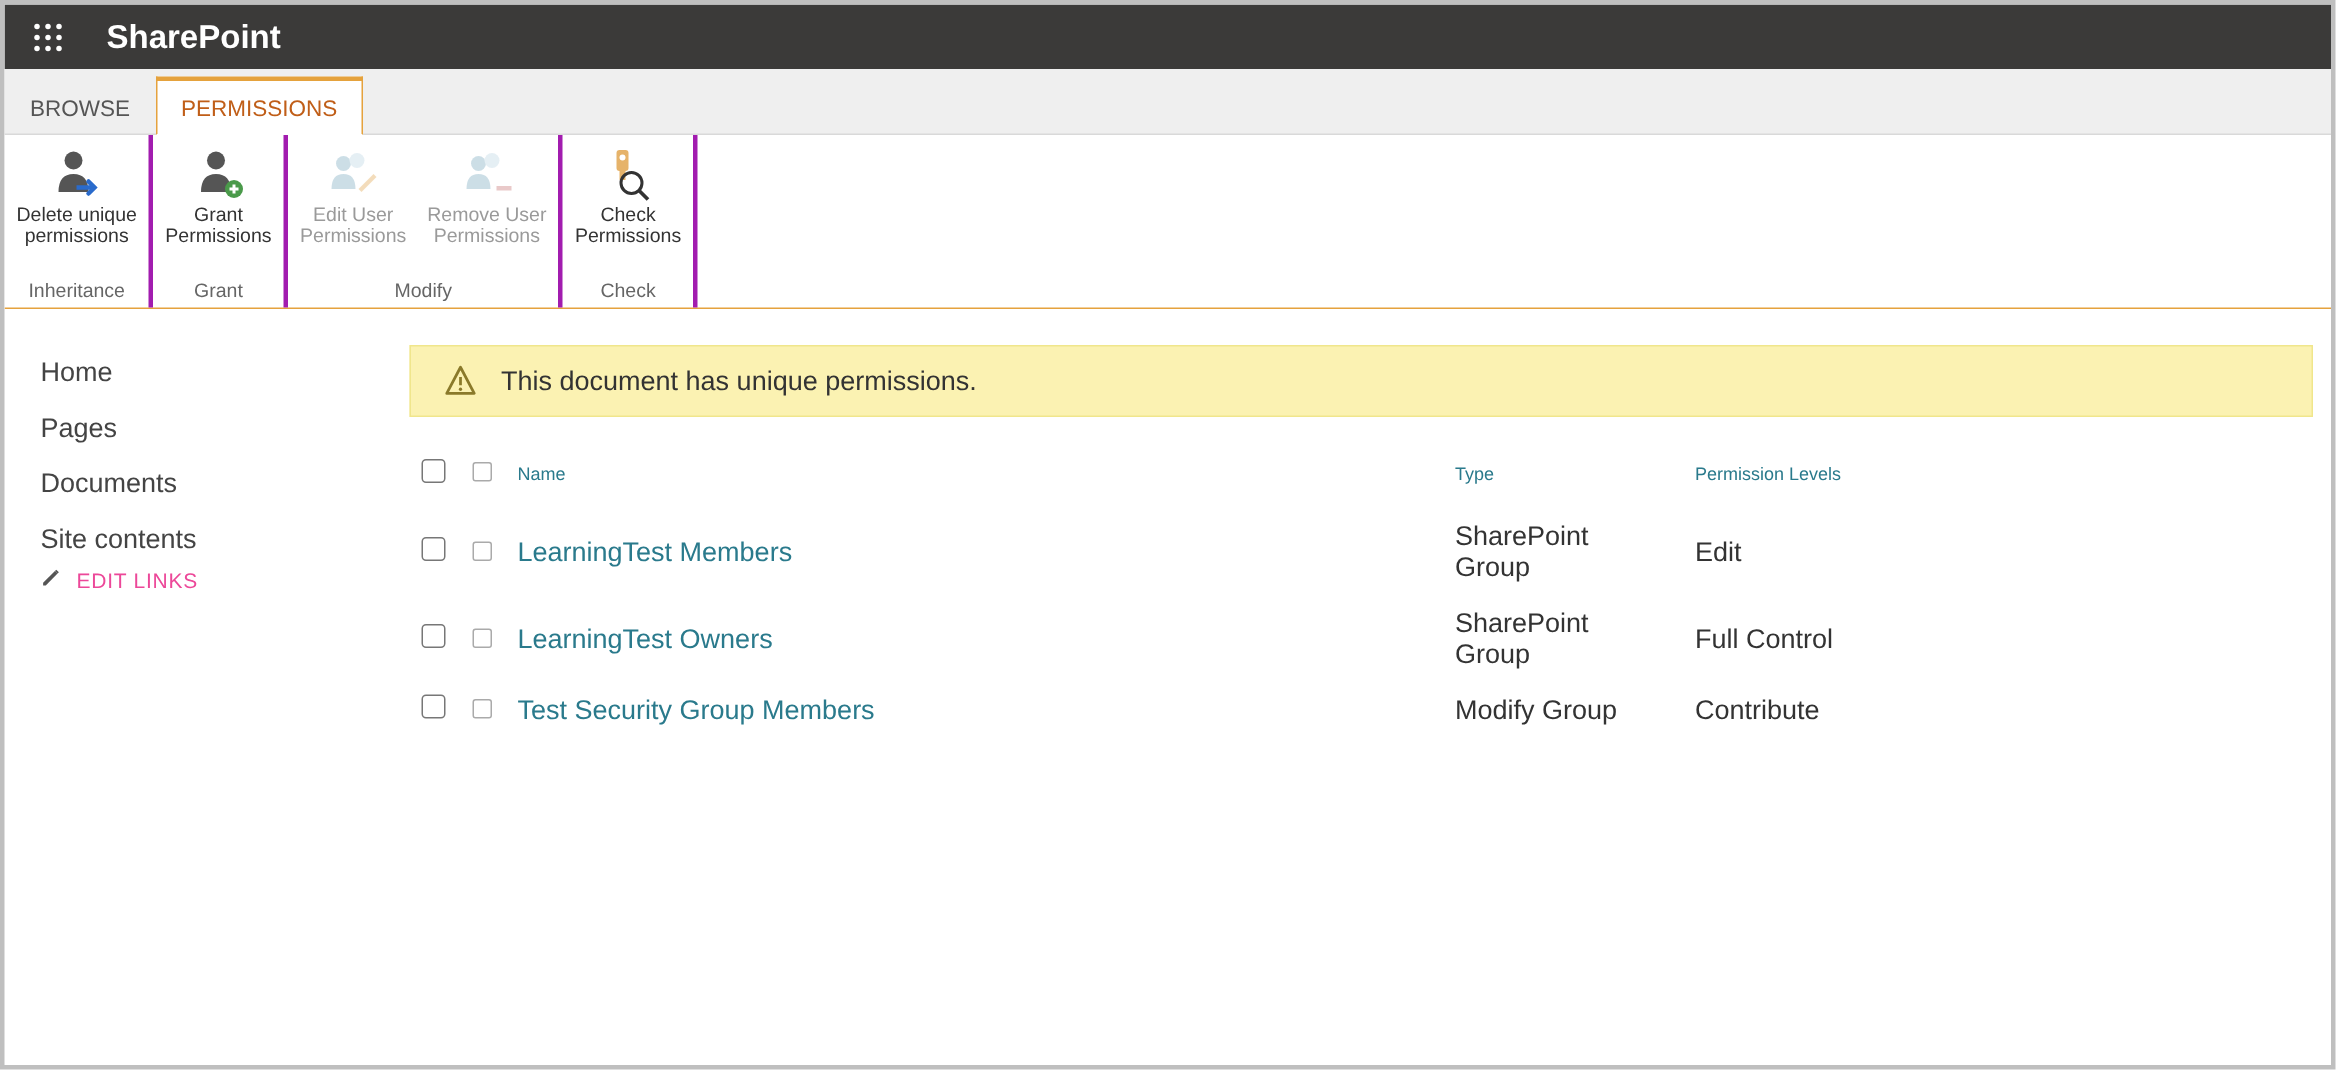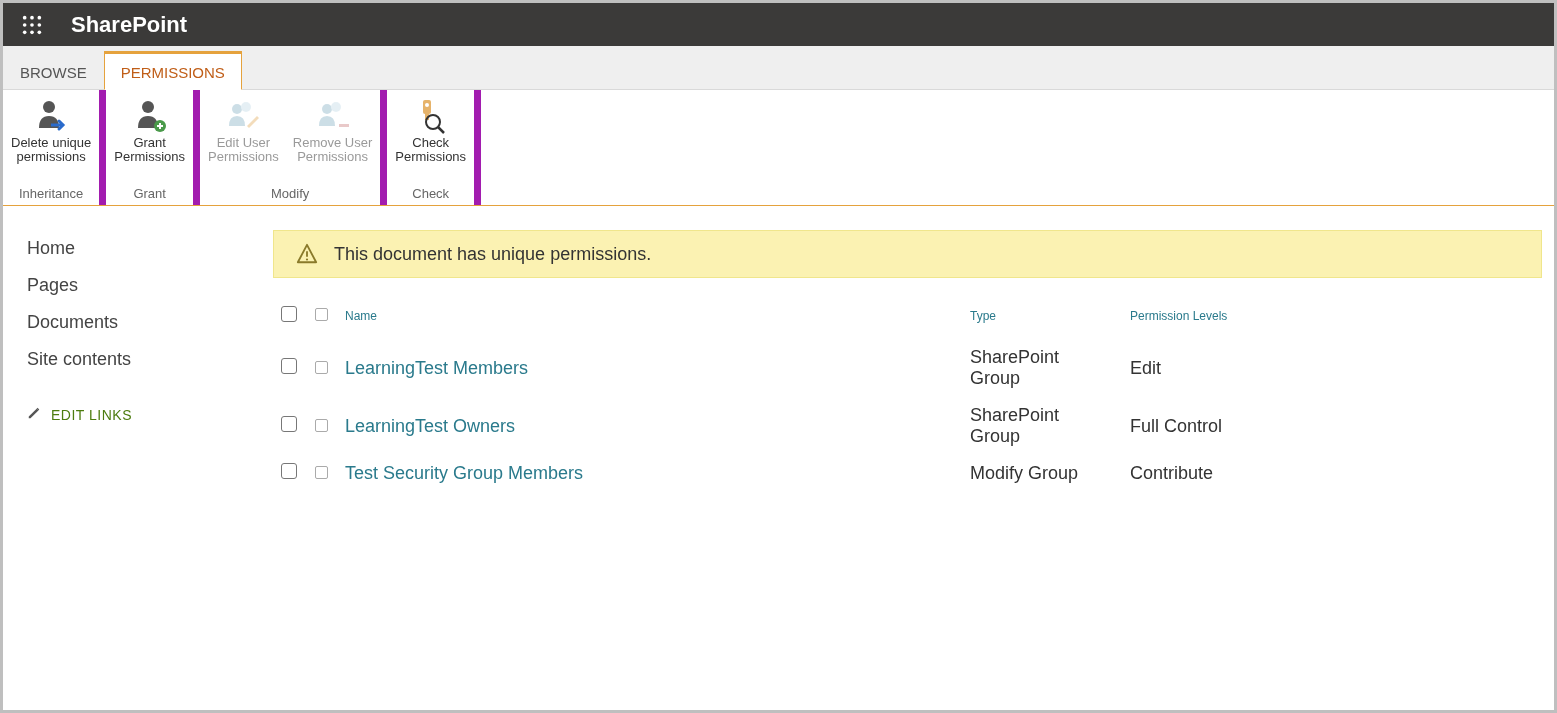"Delete unique" .rib-group { border-right: 7px solid #a21caf -> 3px solid #a21caf }
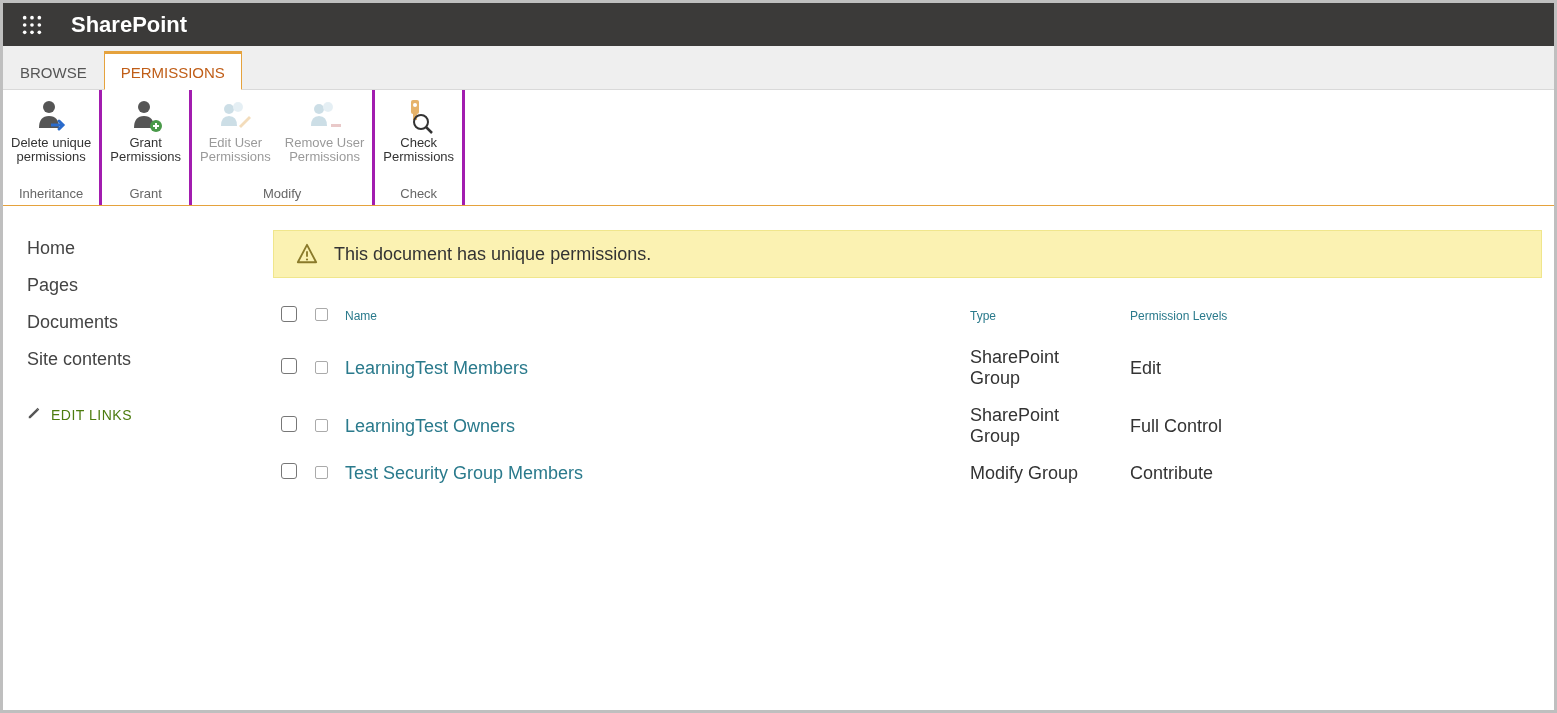"EDIT LINKS" .leftnav .edit-links { color: #4d7c0f -> #ec4899; margin-top: 28px -> none }
